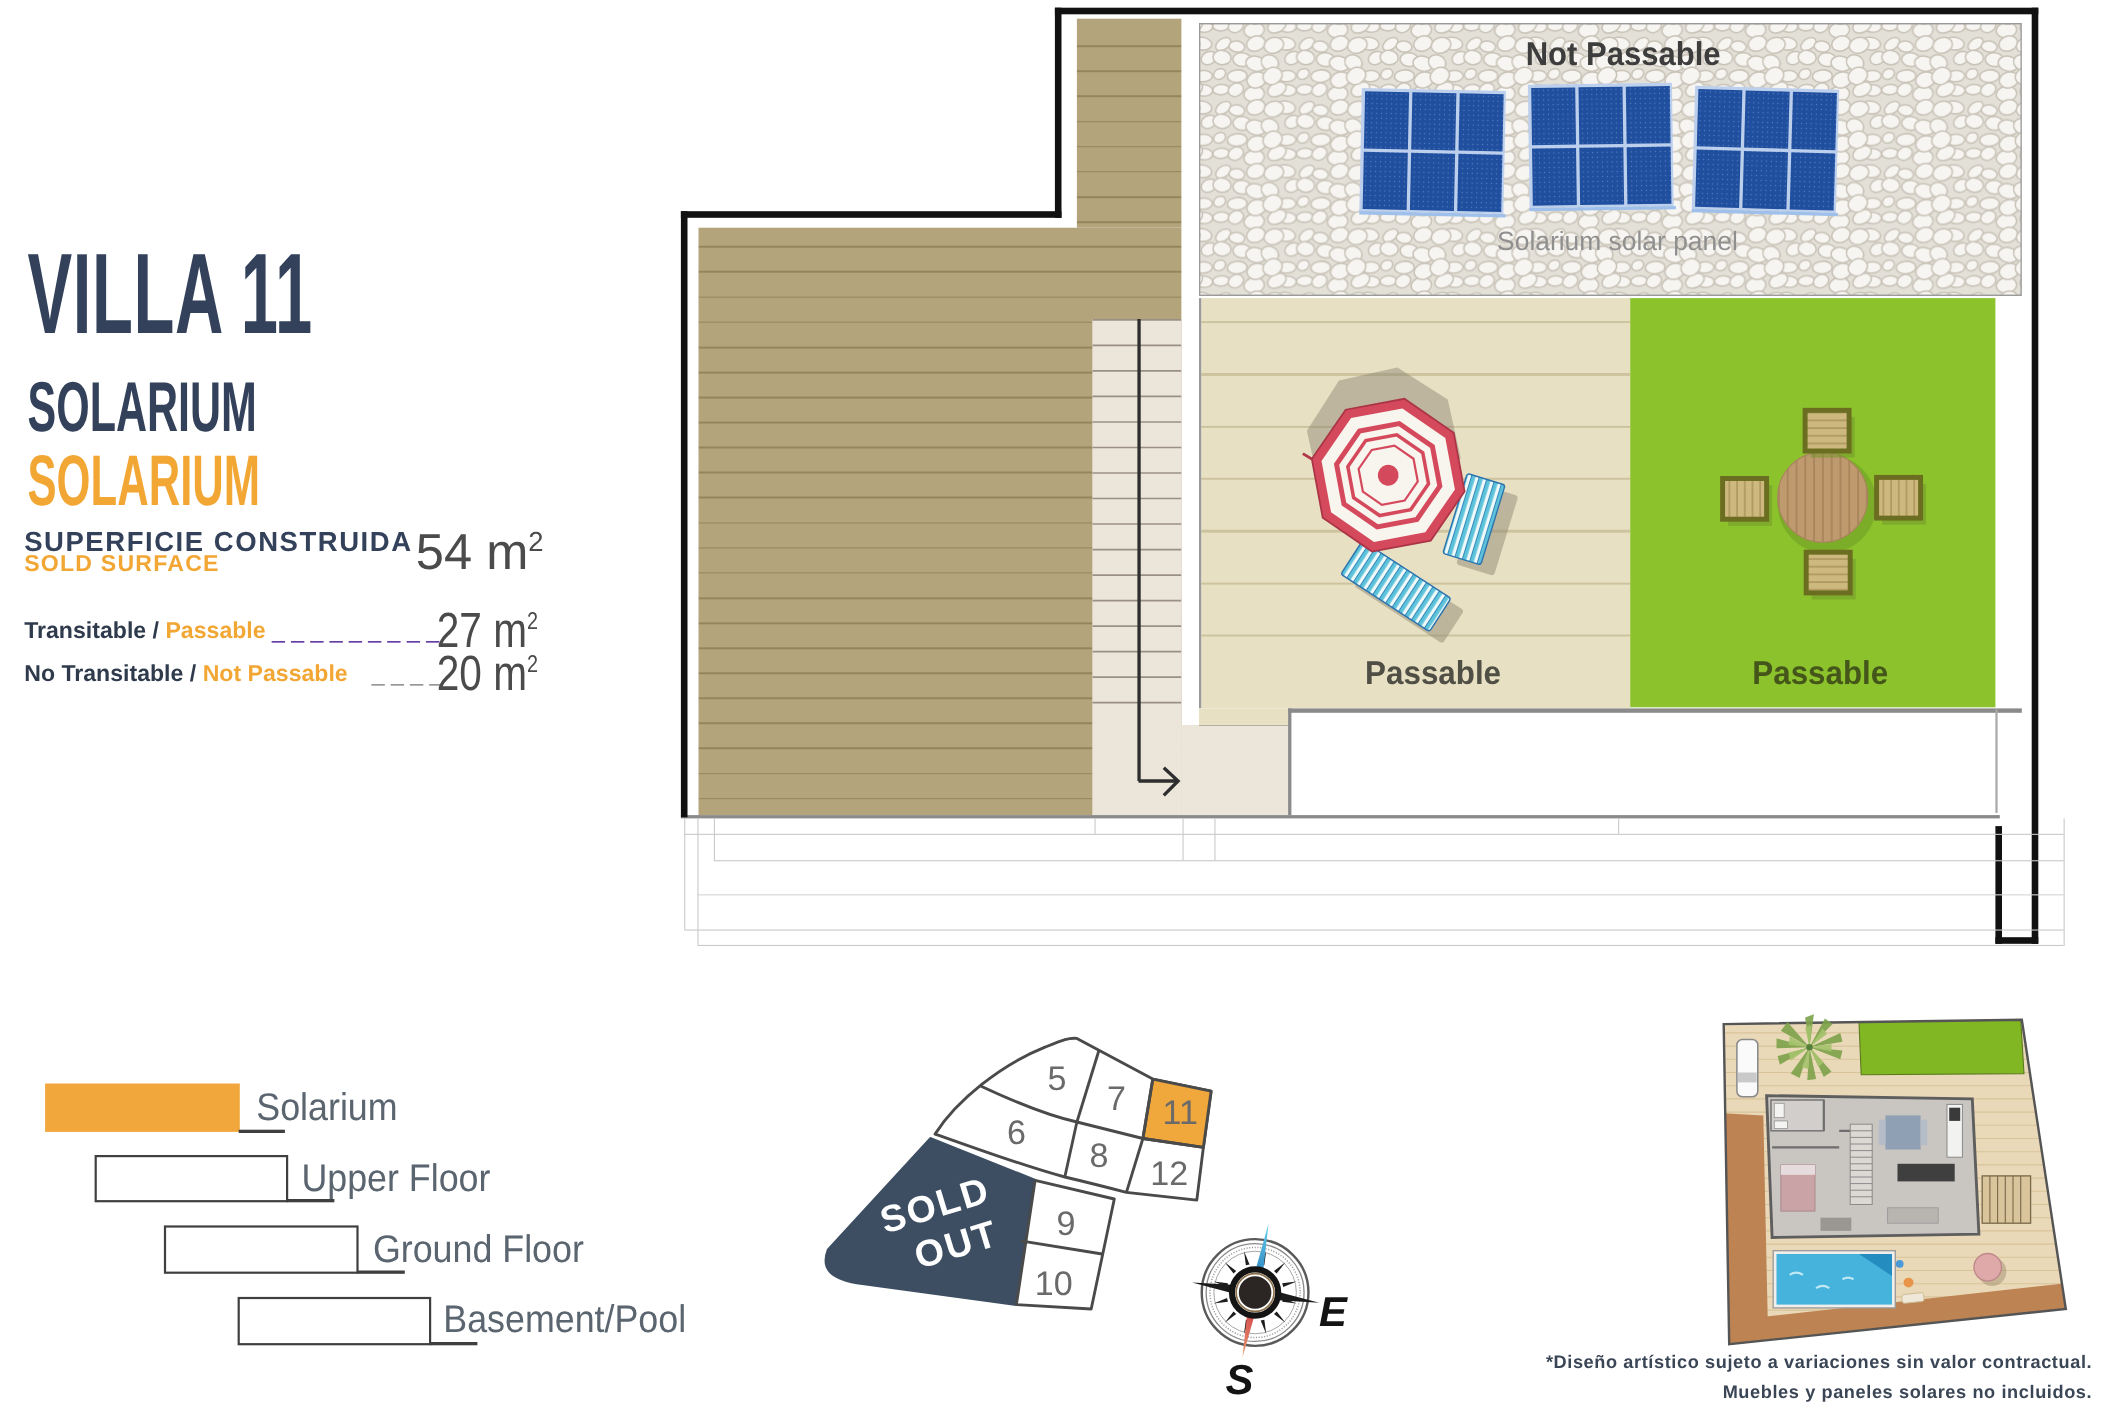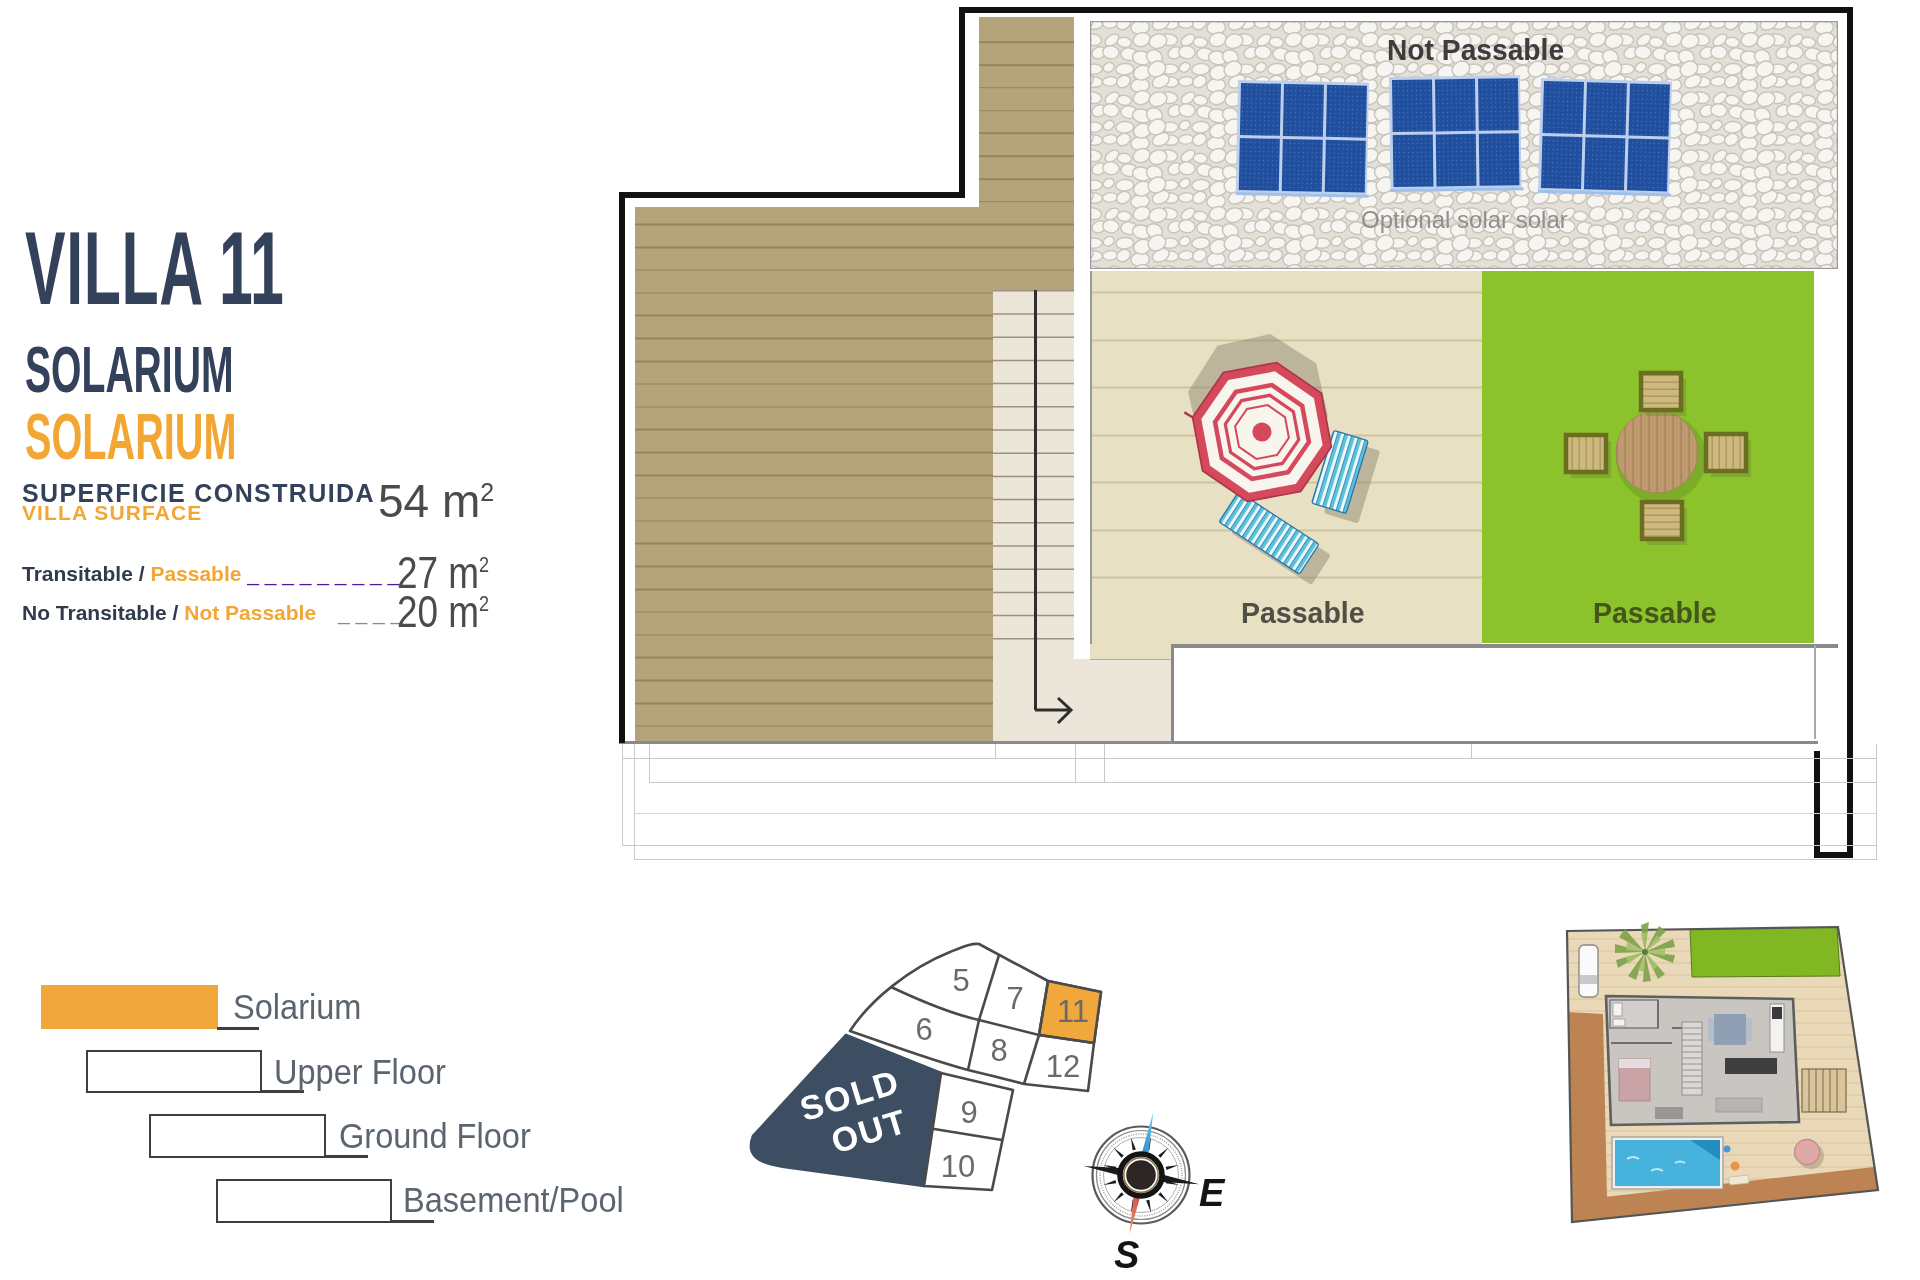"Optional solar solar" div.abs { text: Optional solar solar -> Solarium solar panel }
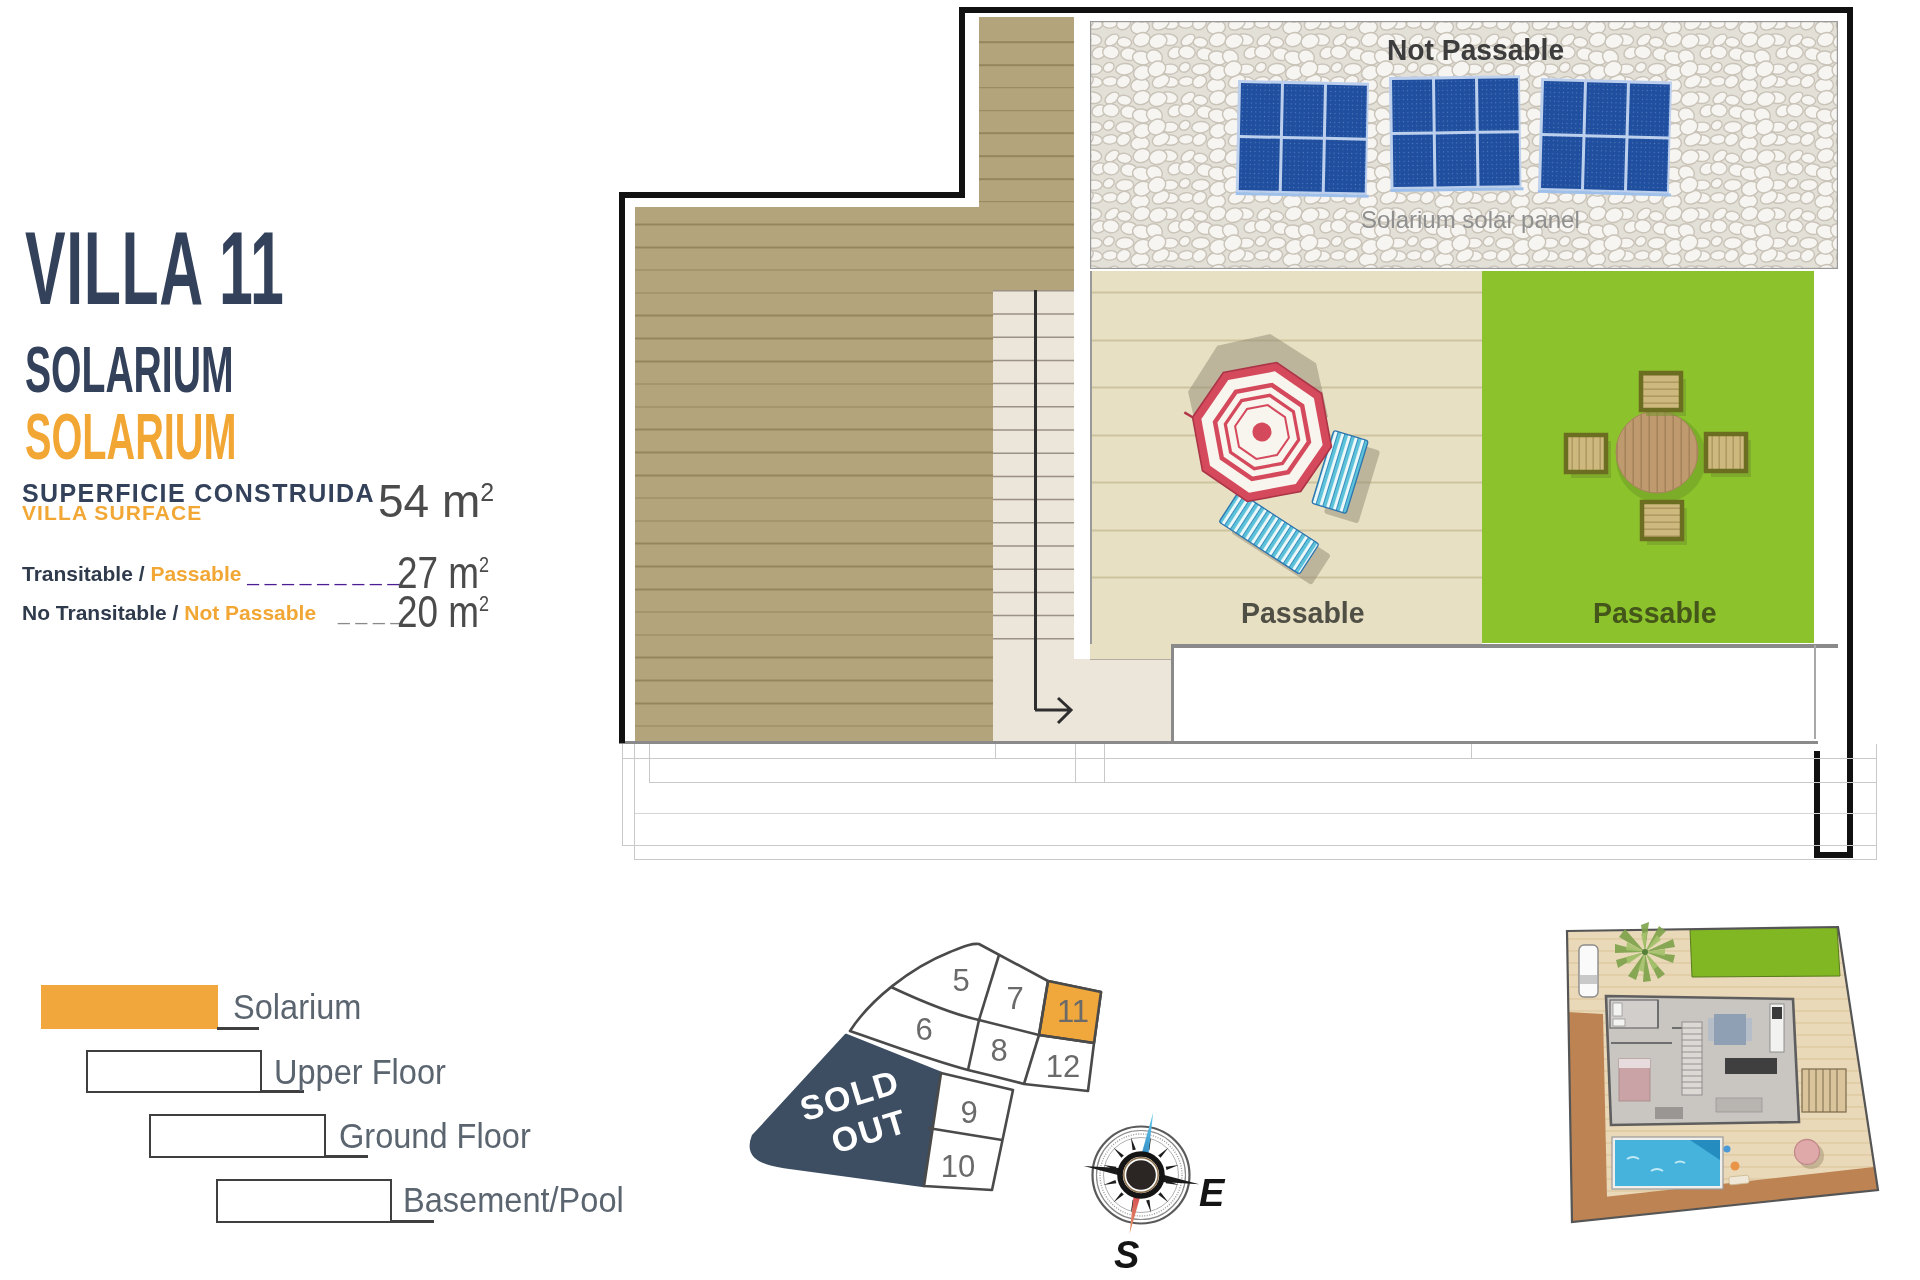"VILLA SURFACE" div.abs { text: VILLA -> SOLD }
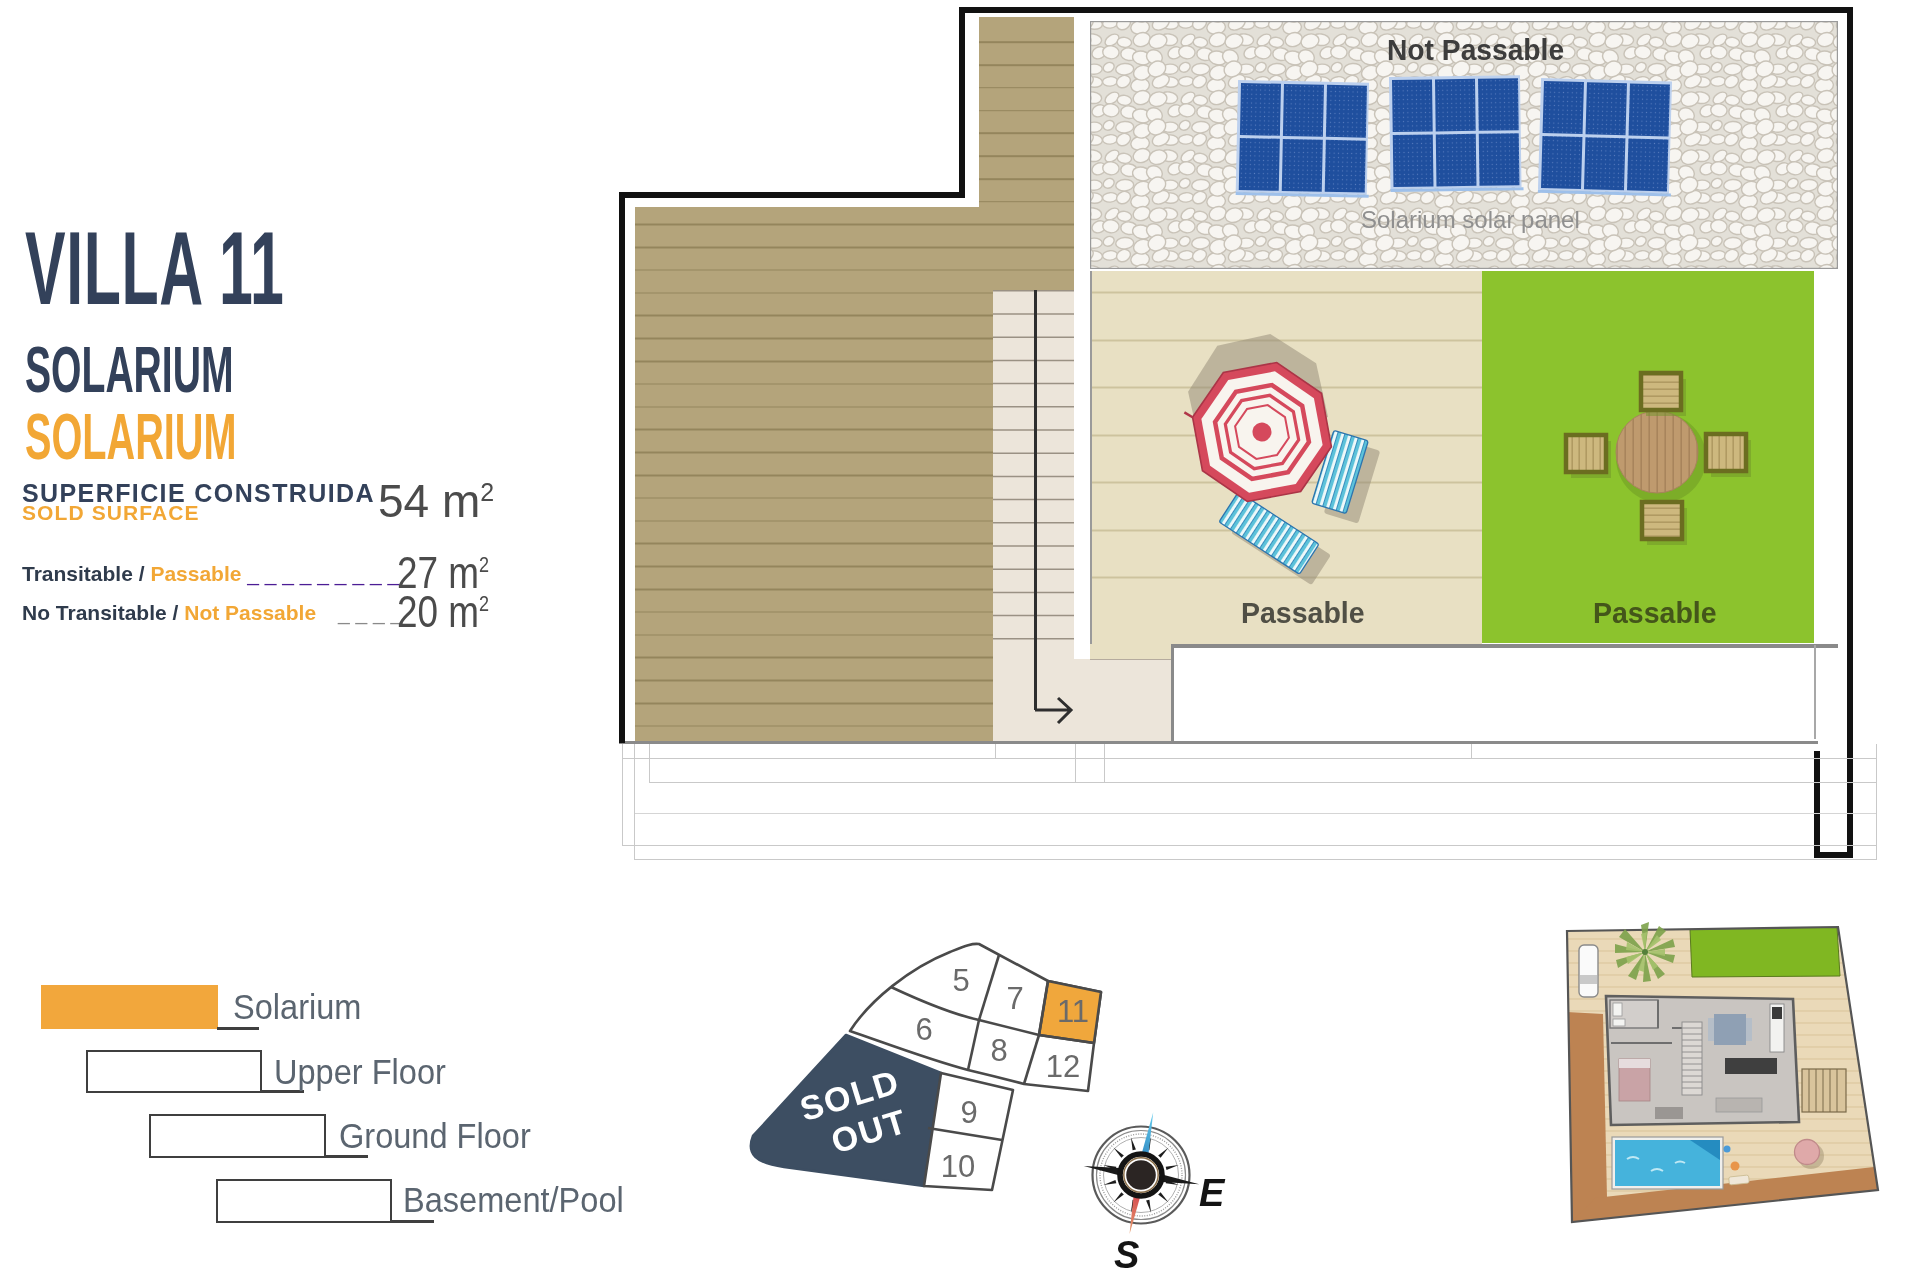"*Diseño artístico sujeto a variaciones" div.abs { html: none -> <div> *Diseño artístico sujeto a variaciones sin valor contractual.<br>Muebles y paneles solares no incluidos. </div> }
